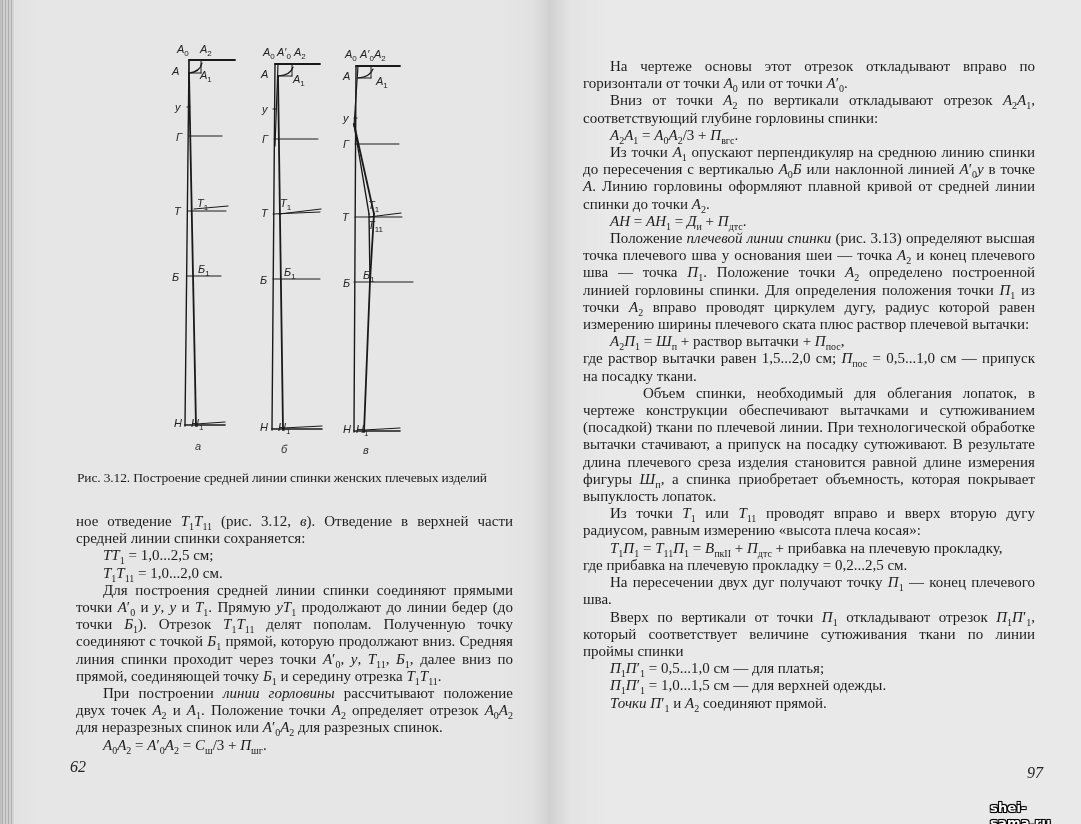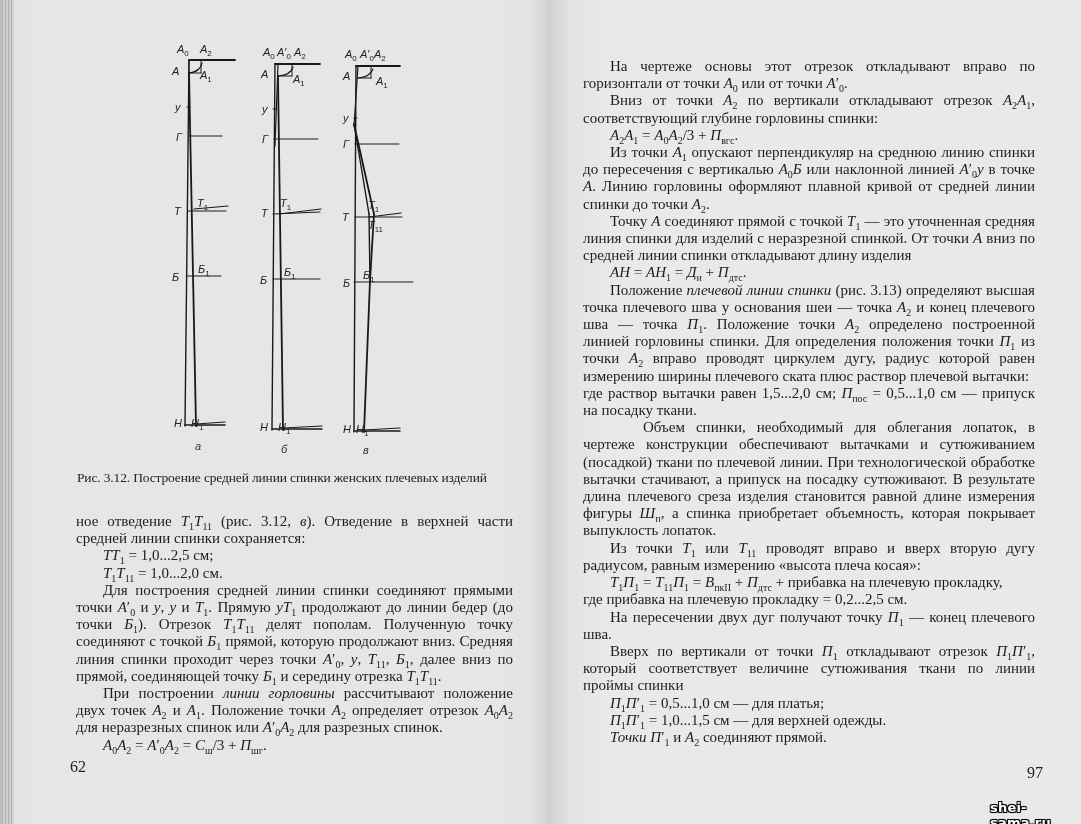"Точку А соединяют прямой с" p.ind { html: <p>Точку <i>А</i> соединяют прямой с точкой <i>T</i><sub>1</sub> — это уточненная средняя линия спинки для изделий с неразрезной спинкой. От точки <i>А</i> вниз по средней линии спинки откладывают длину изделия</p> -> none }
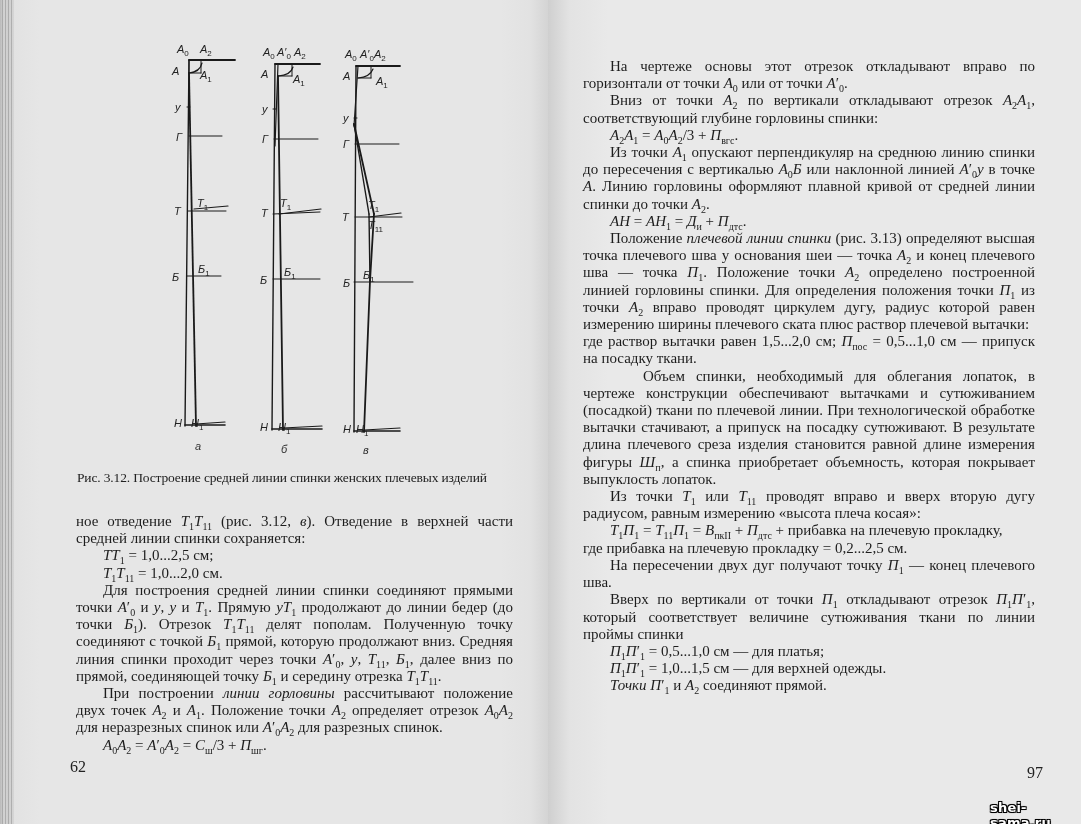"A2П1 = Шп + раствор" p.formula { html: none -> <p><i>A</i><sub>2</sub><i>П</i><sub>1</sub> = <i>Ш</i><sub>п</sub> + раствор вытачки + <i>П</i><sub>пос</sub>,</p> }
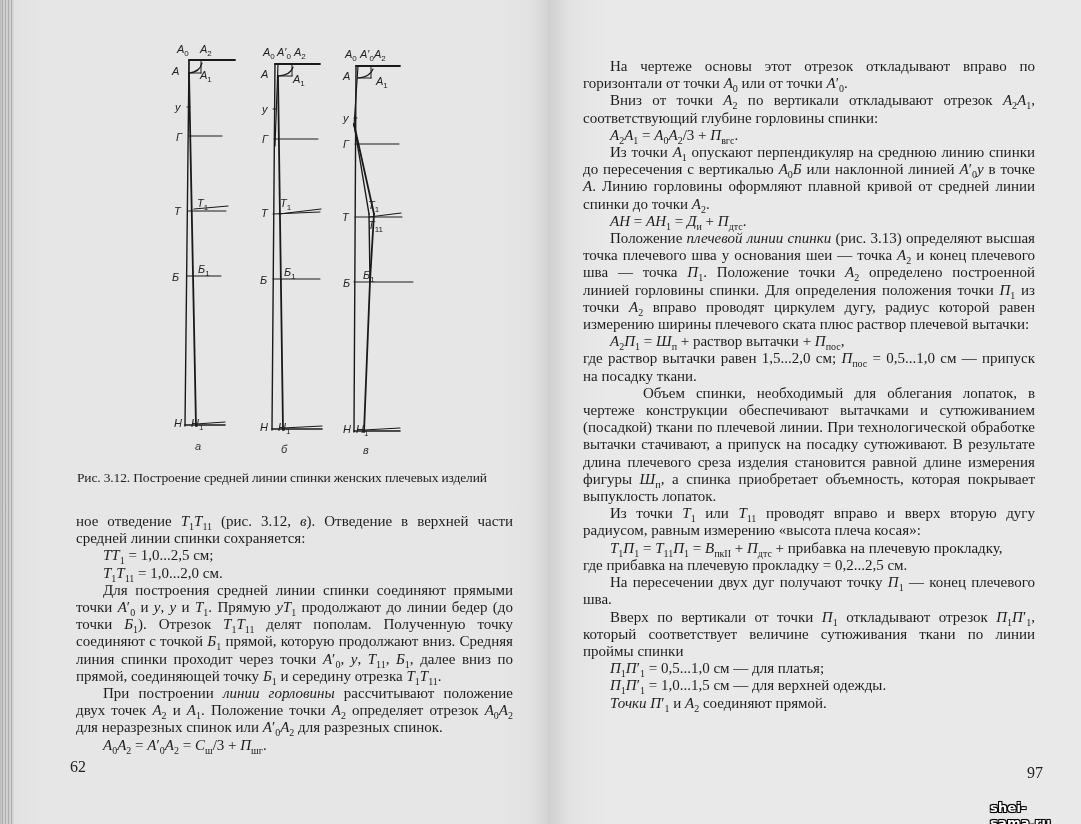"62" .page-num { font-style: none -> italic }
